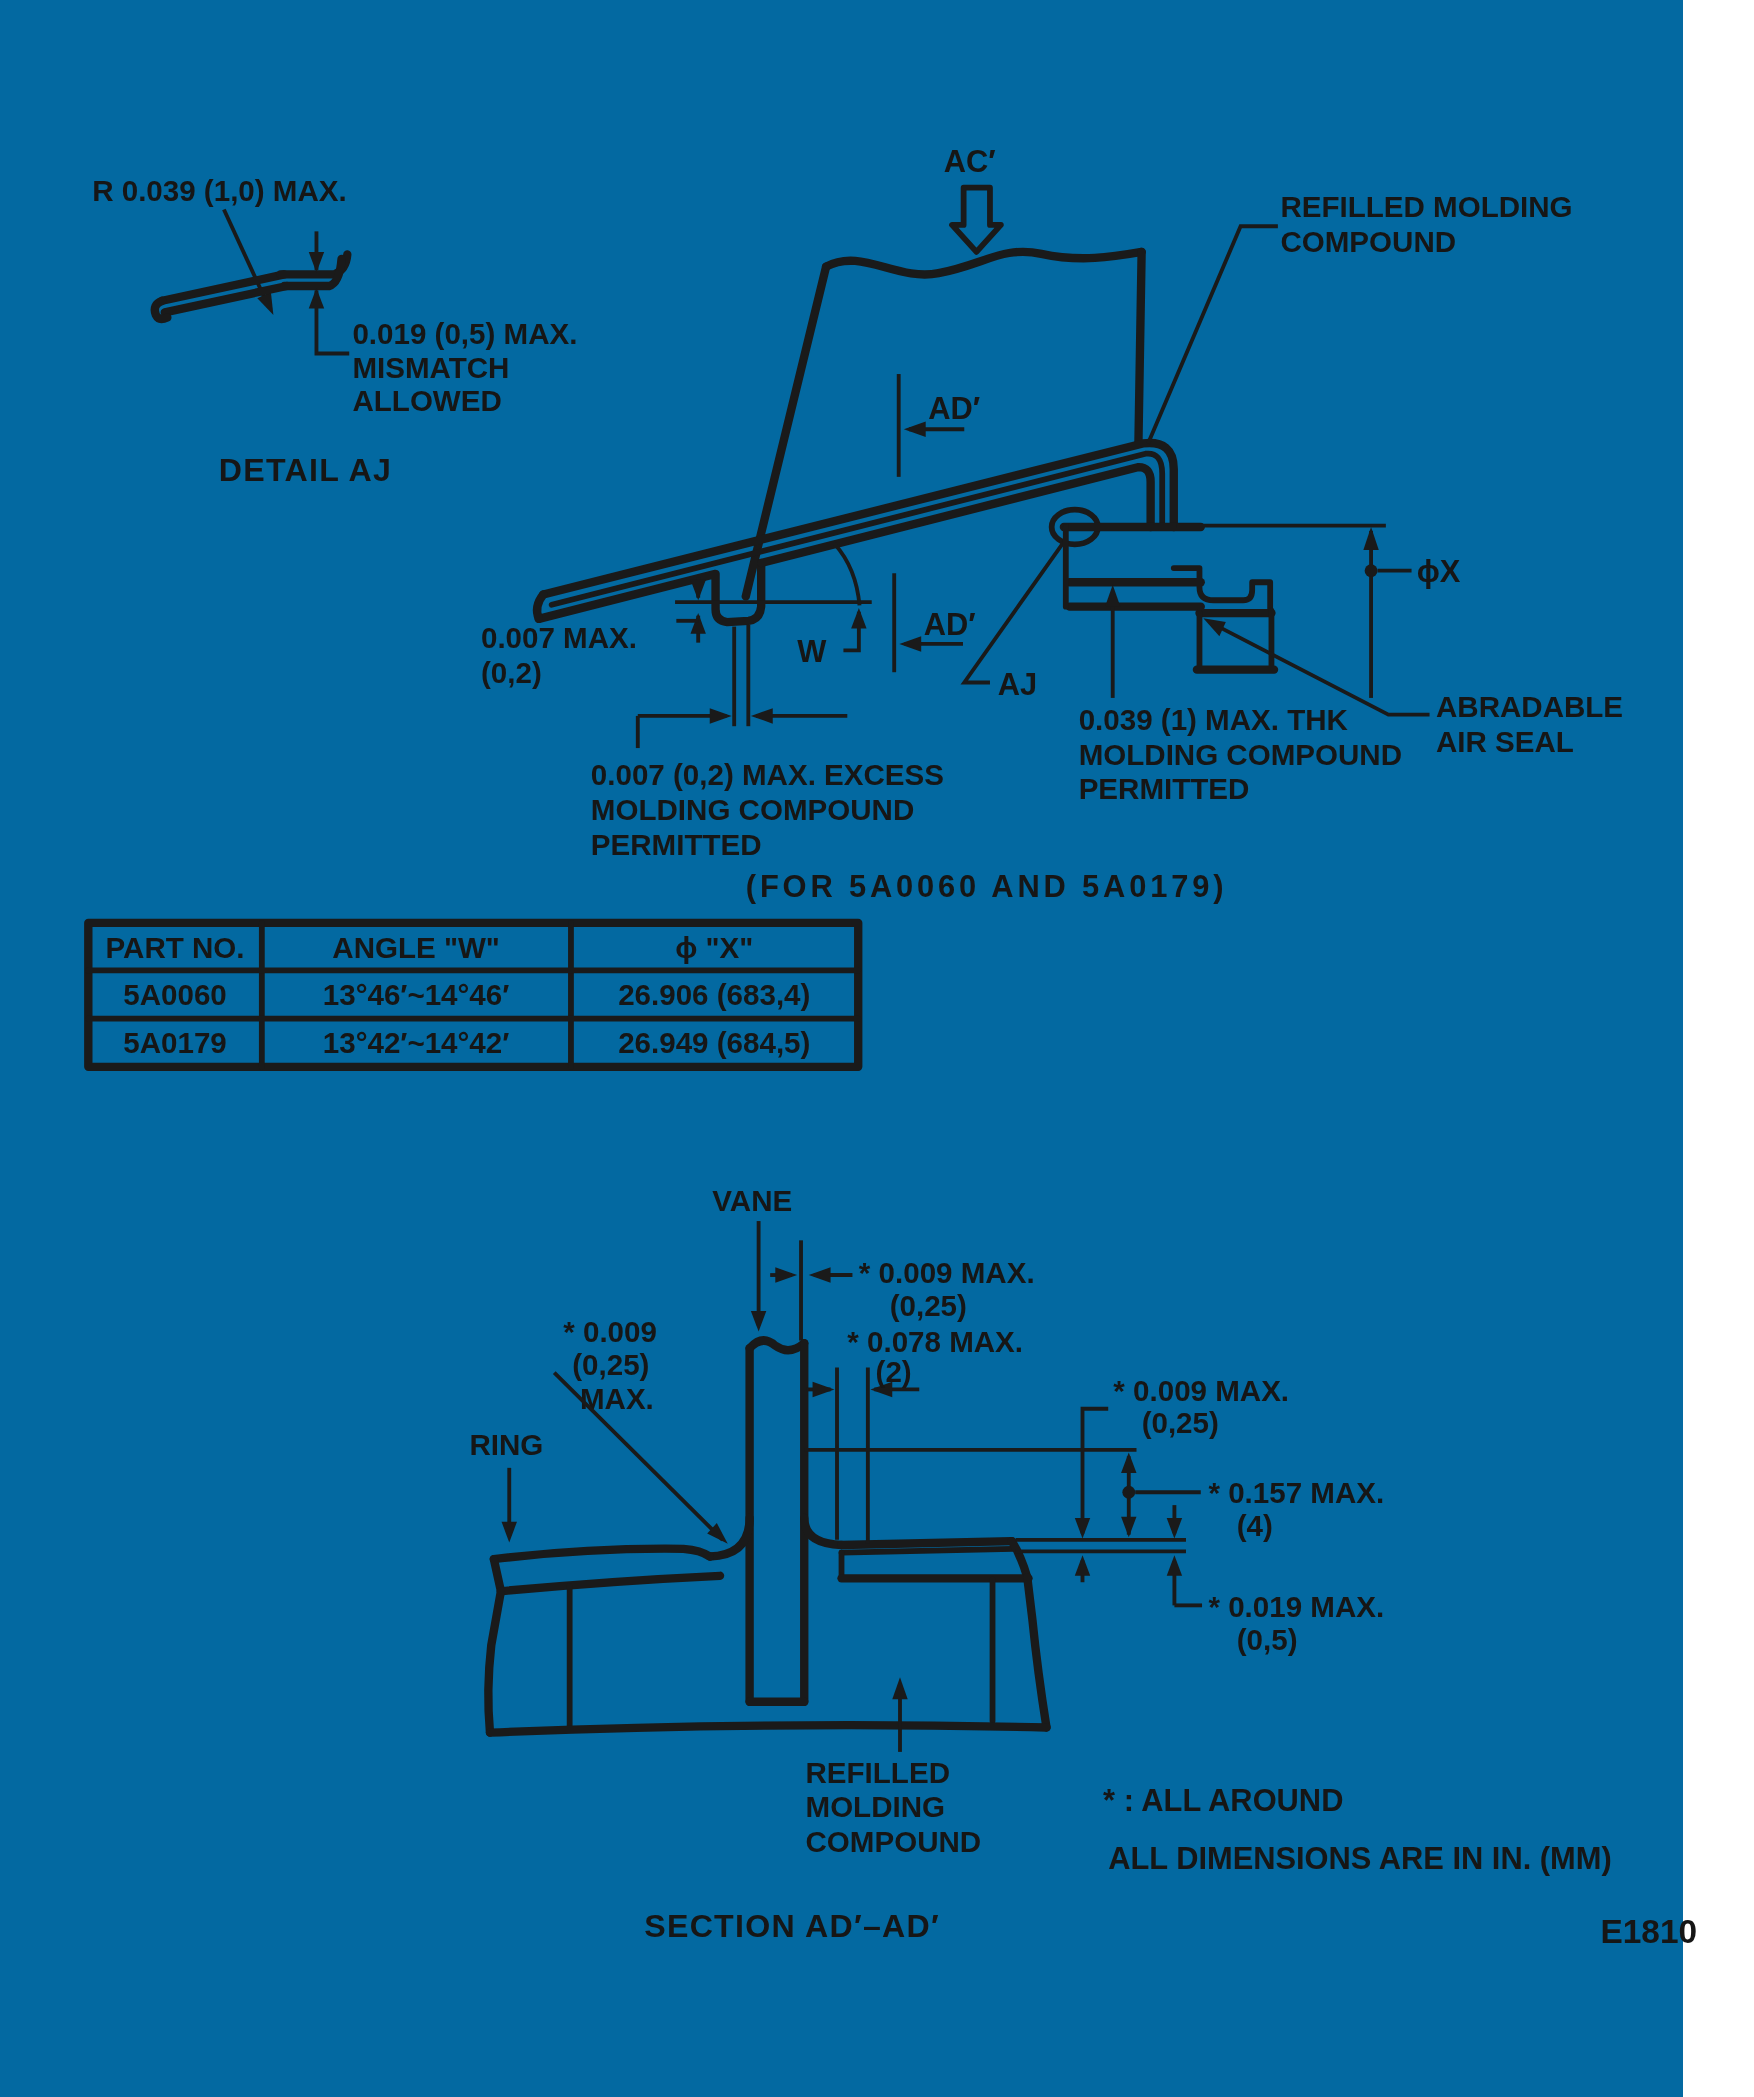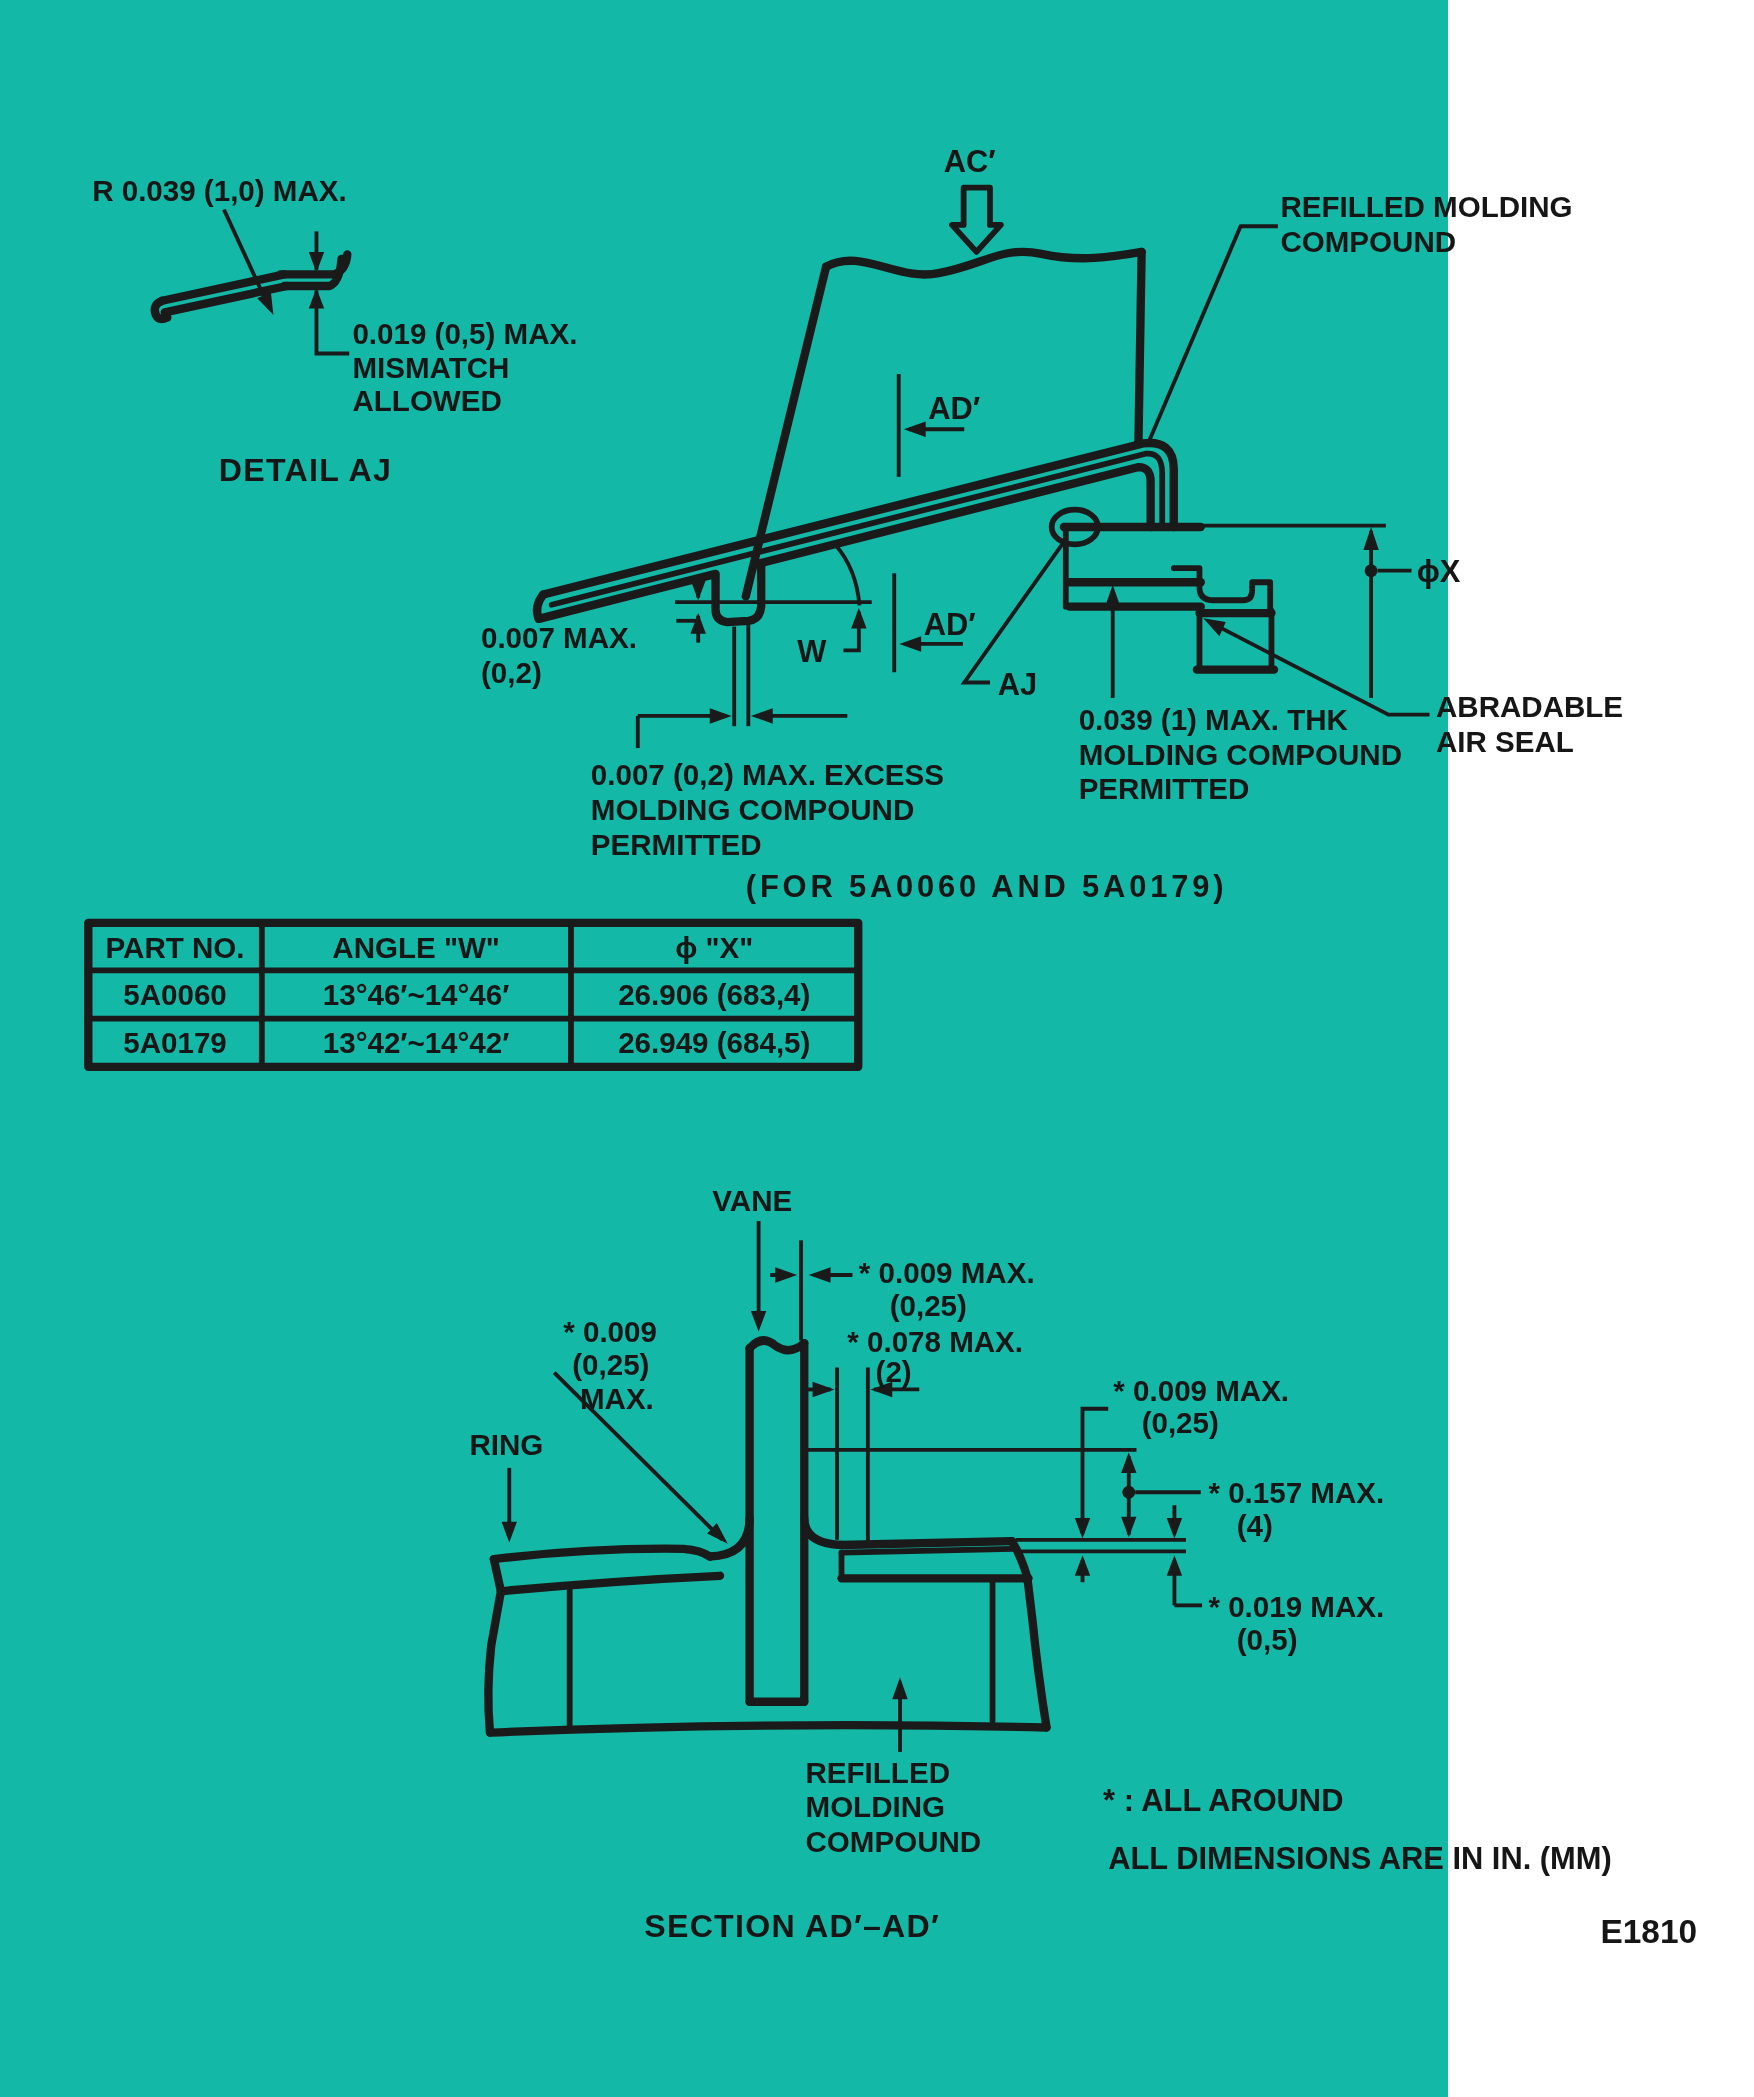"R 0.039 (1,0) MAX." .page { background: #14b8a6 -> #0369a1; width: 1448px -> 1683px }
